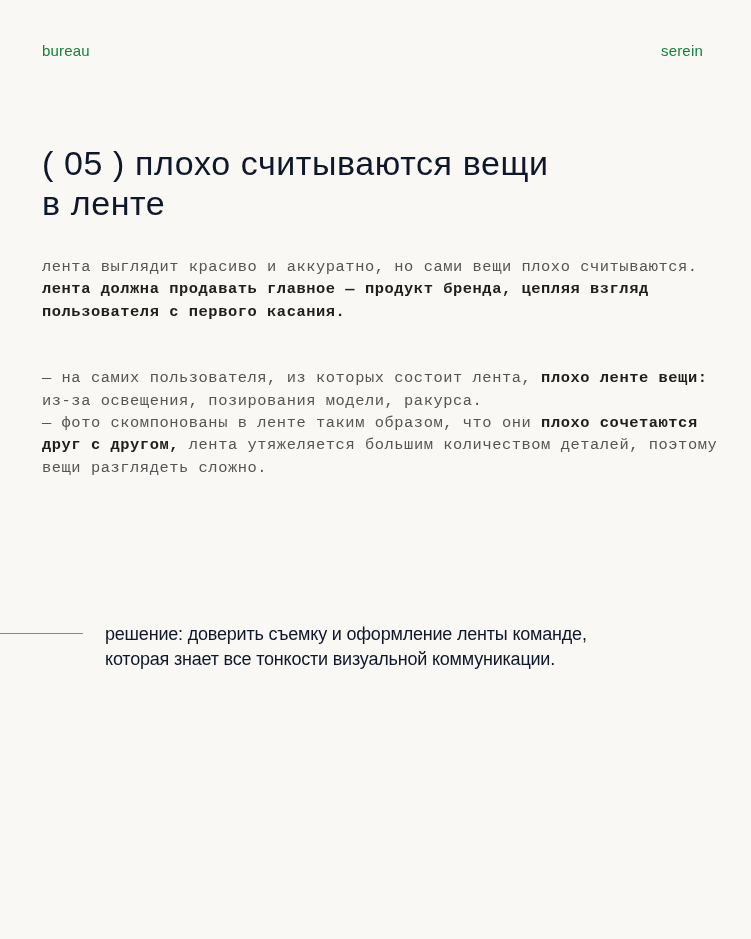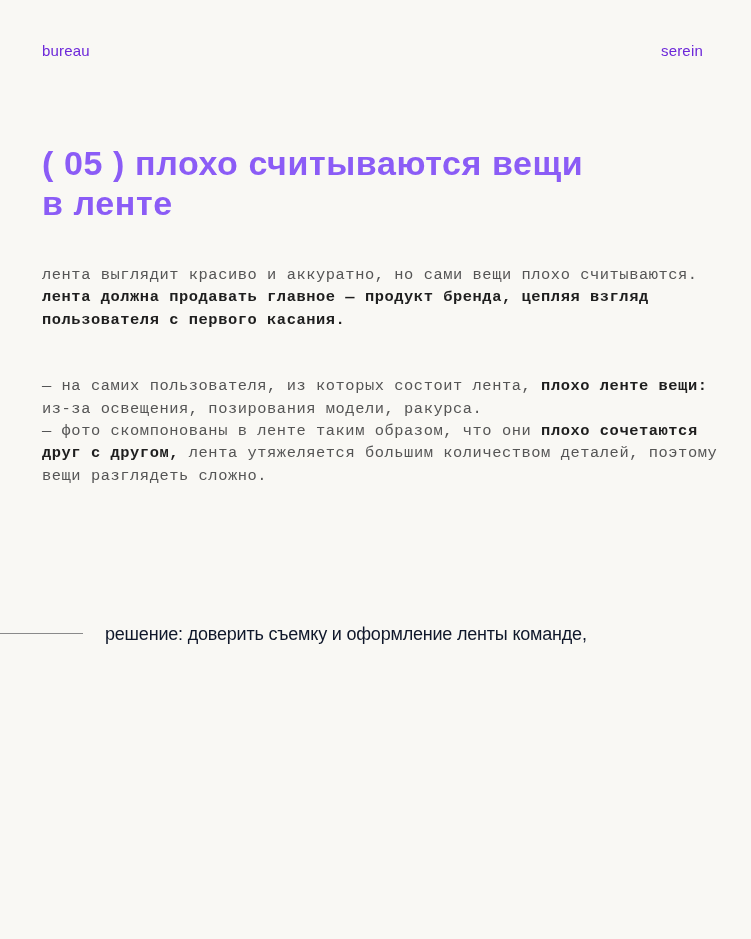"bureau" .brand { color: #6d28d9 -> #15803d }
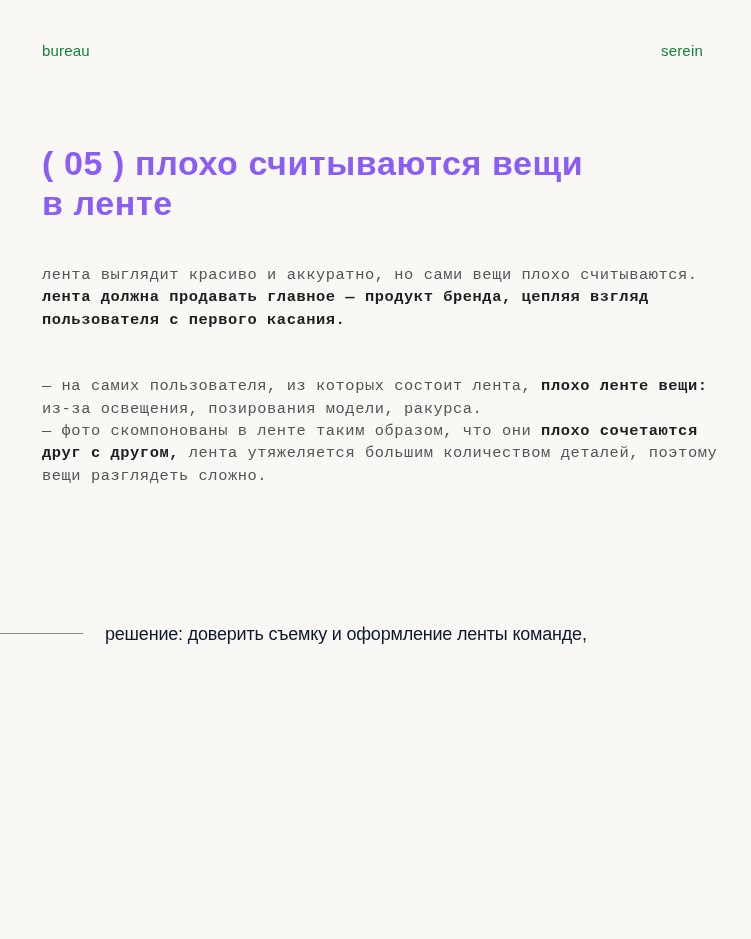"( 05 ) плохо считываются" .title { color: #8b5cf6 -> #0f172a; font-weight: bold -> normal }
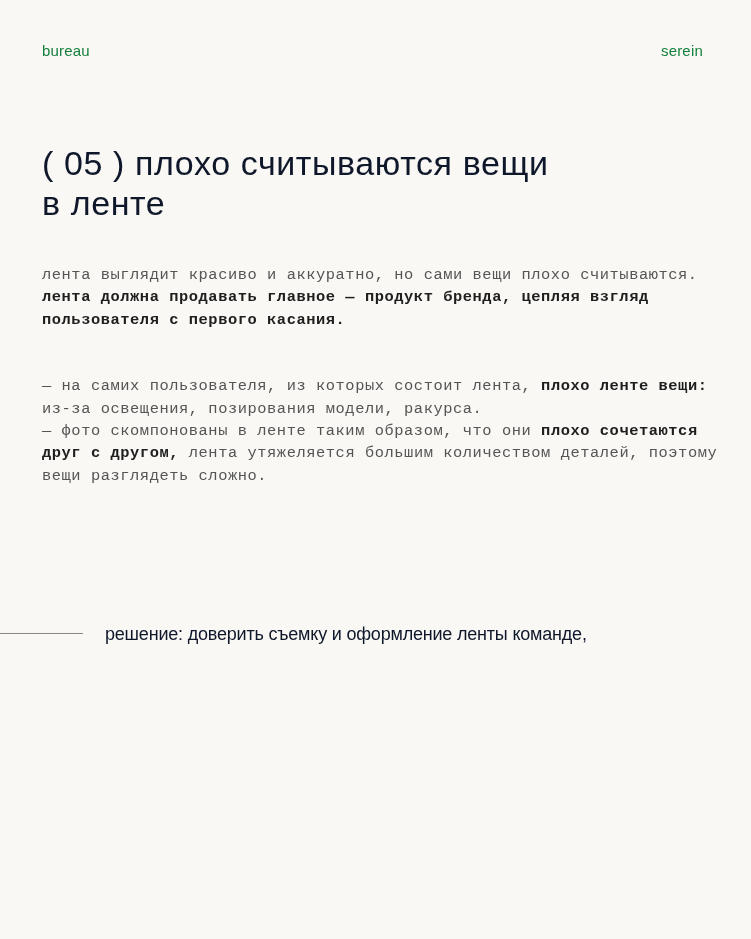"лента выглядит красиво и аккуратно," .body { top: 264px -> 256px }
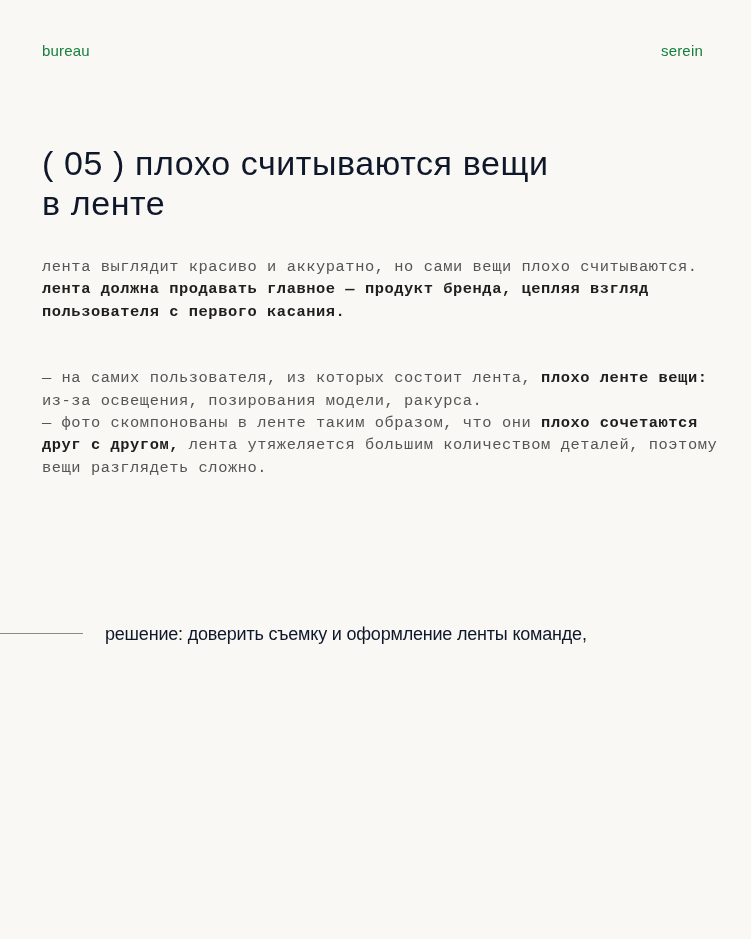"которая знает все тонкости визуальной" span { html: none -> <span>которая знает все тонкости визуальной коммуникации.</span> }
